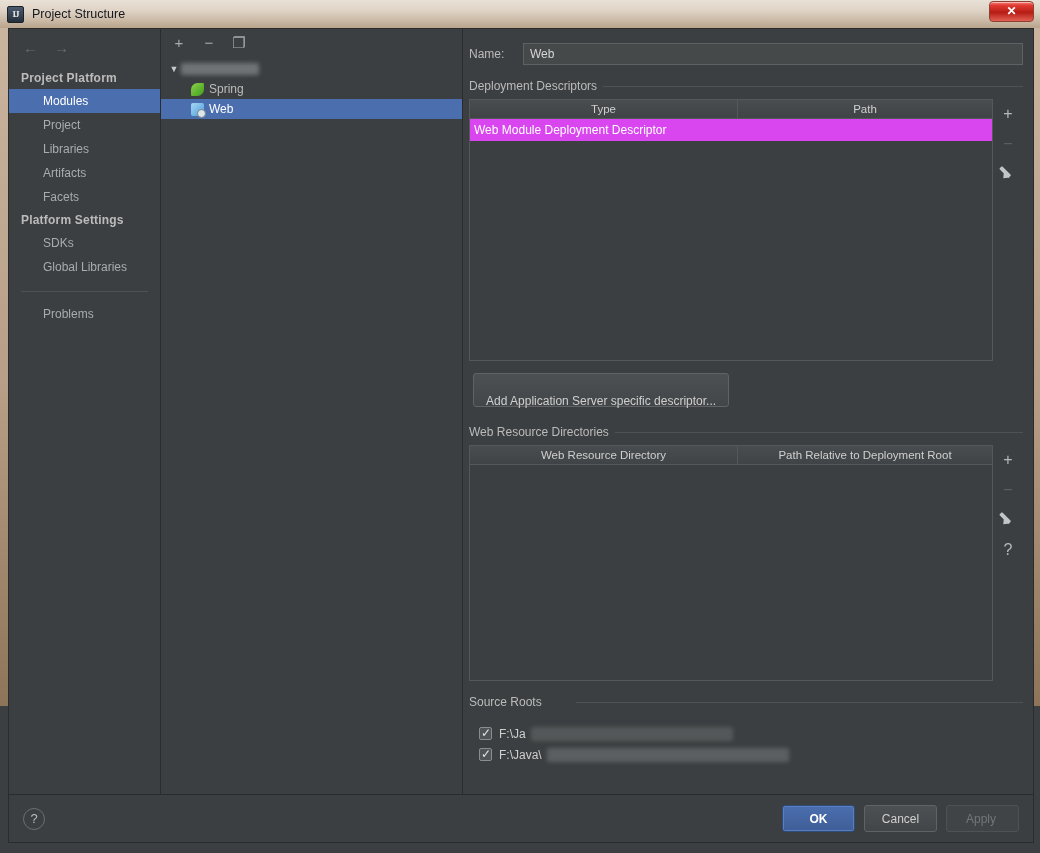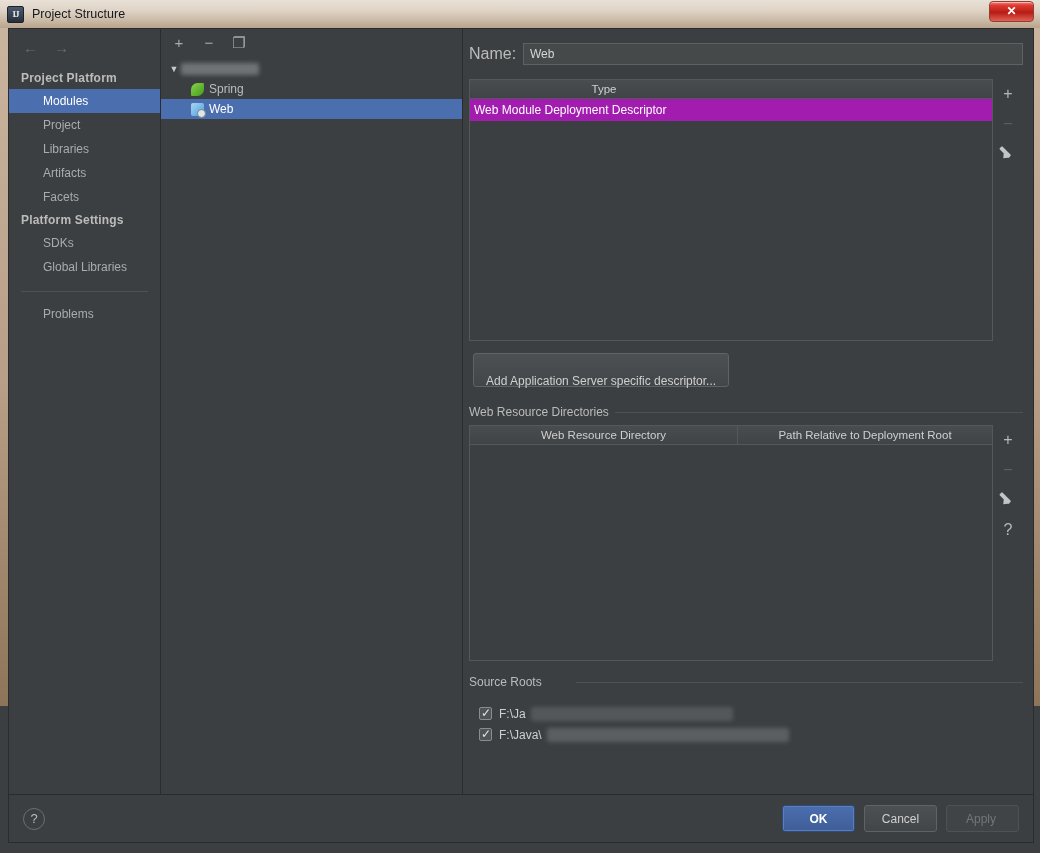"Name:" #name-label { font-size: 16px -> 12px }
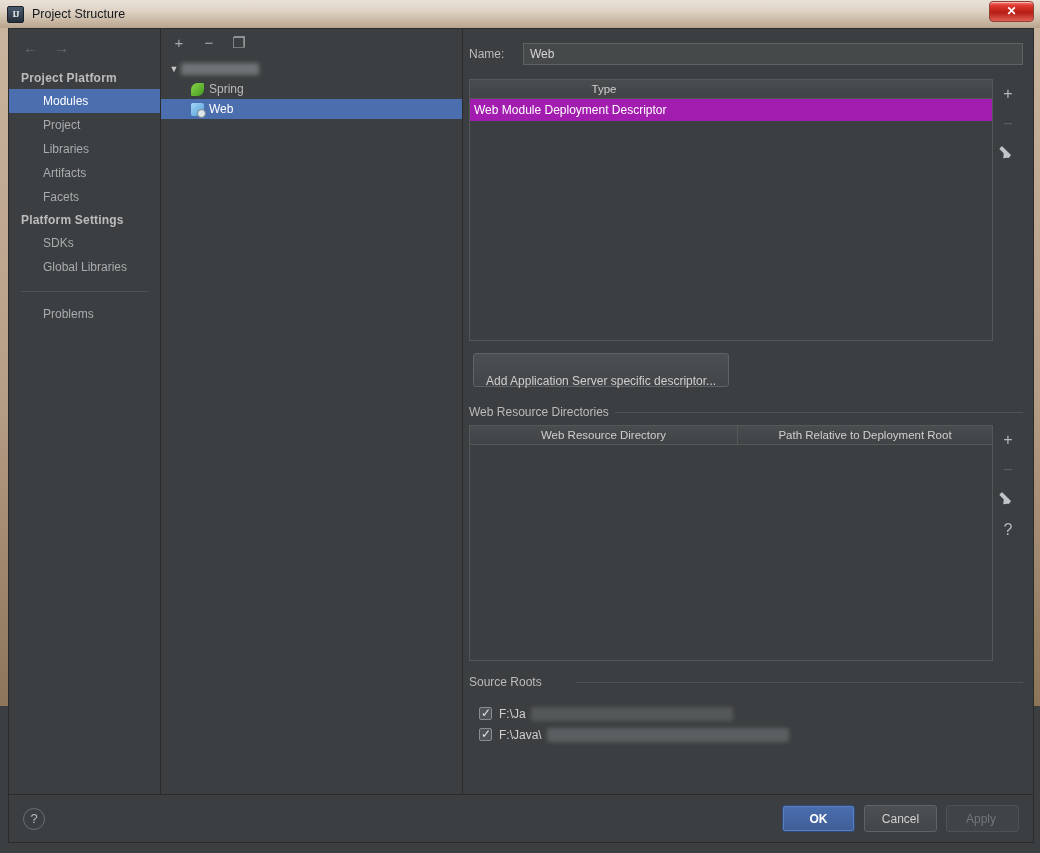"Deployment Descriptors" div.section-title { html: none -> <div> <span>Deployment Descriptors</span> <span></span> </div> }
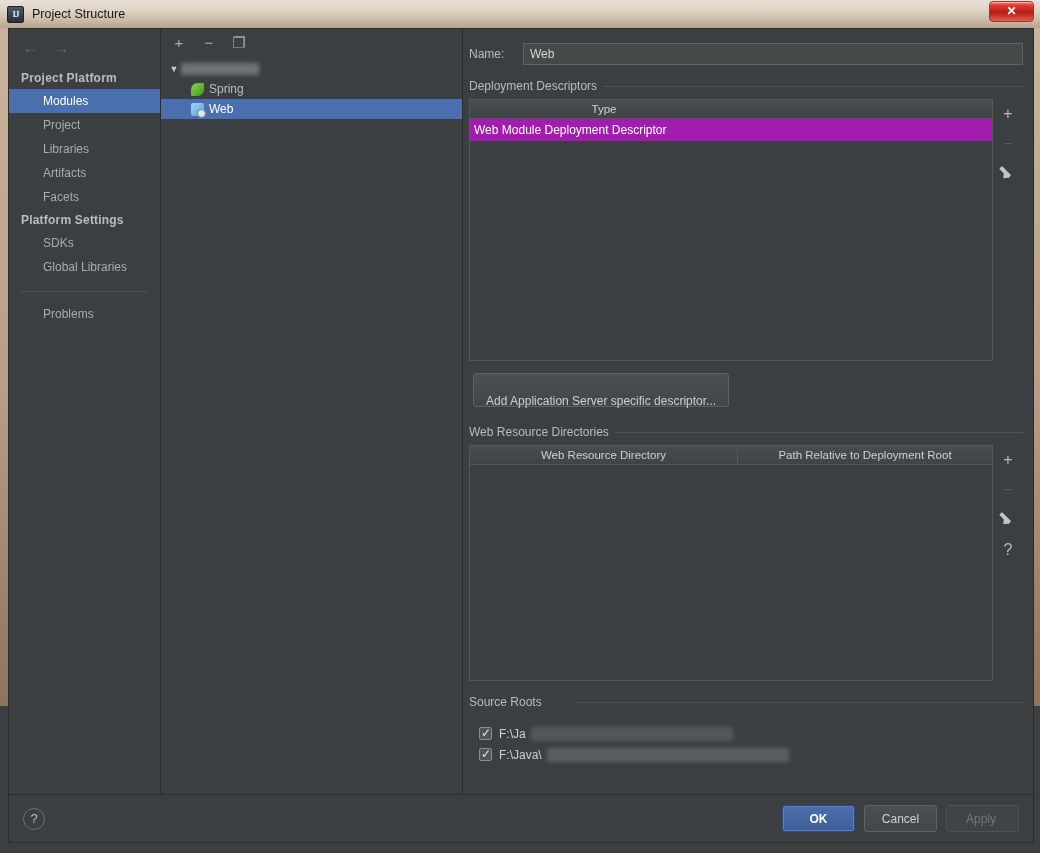"Path" div { html: none -> <div>Path</div> }
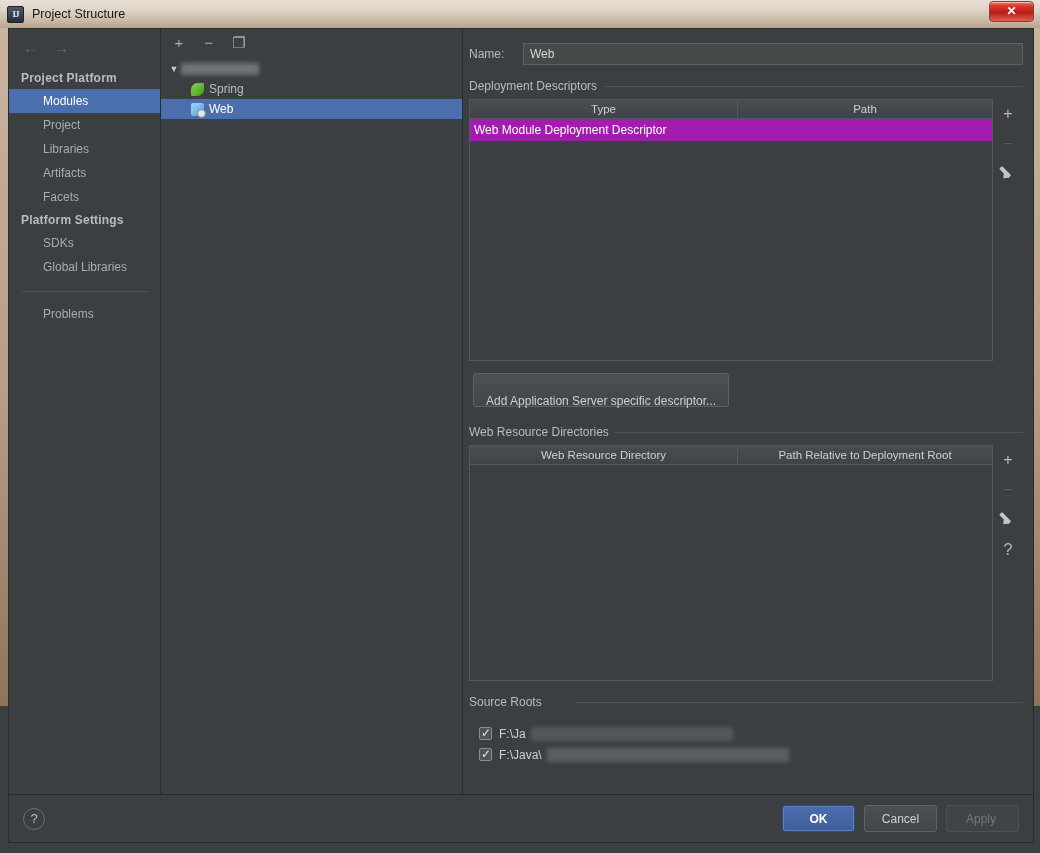"Web Module Deployment Descriptor" .t-row.selected { background: #a21caf -> #d946ef }
